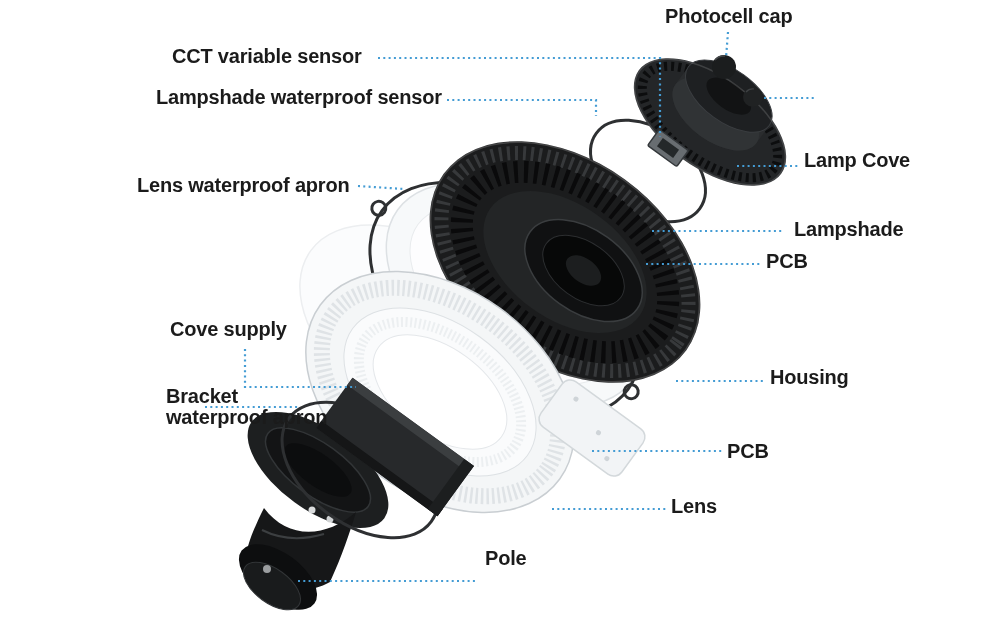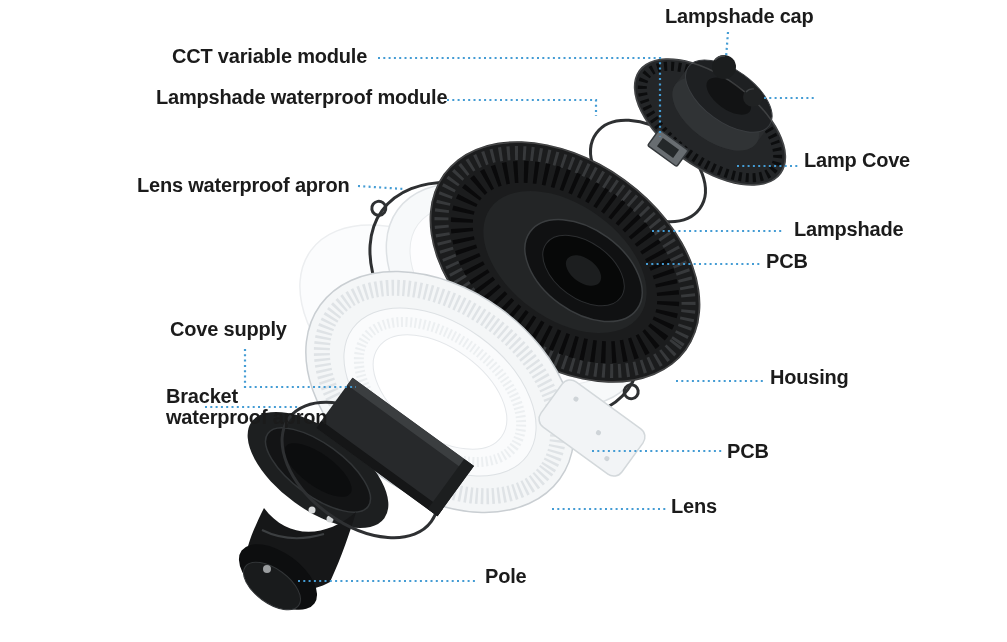"Lampshade cap" div.label { text: Lampshade -> Photocell }
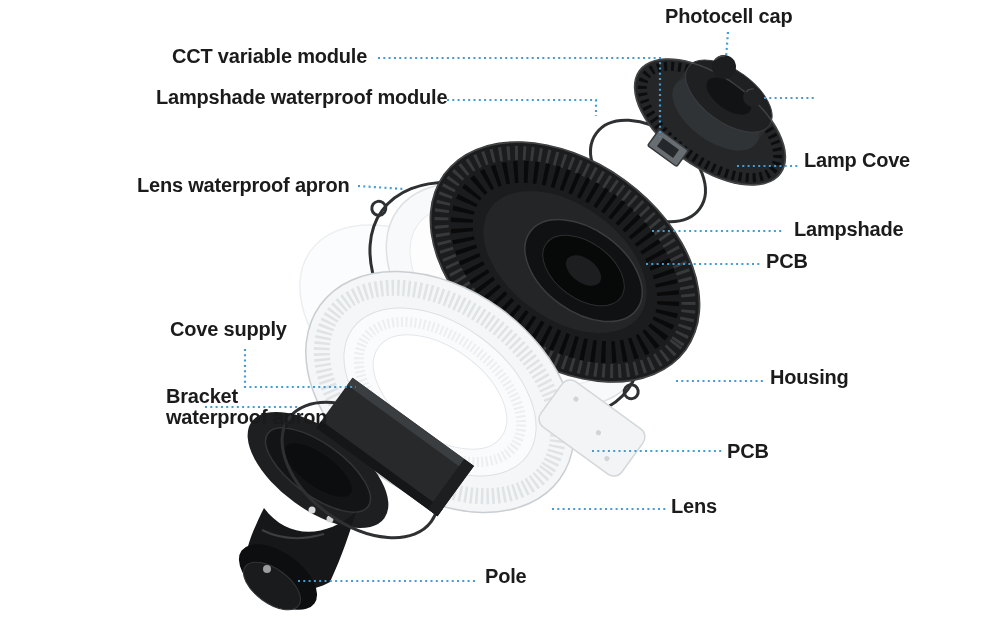"CCT variable module" div.label { text: module -> sensor }
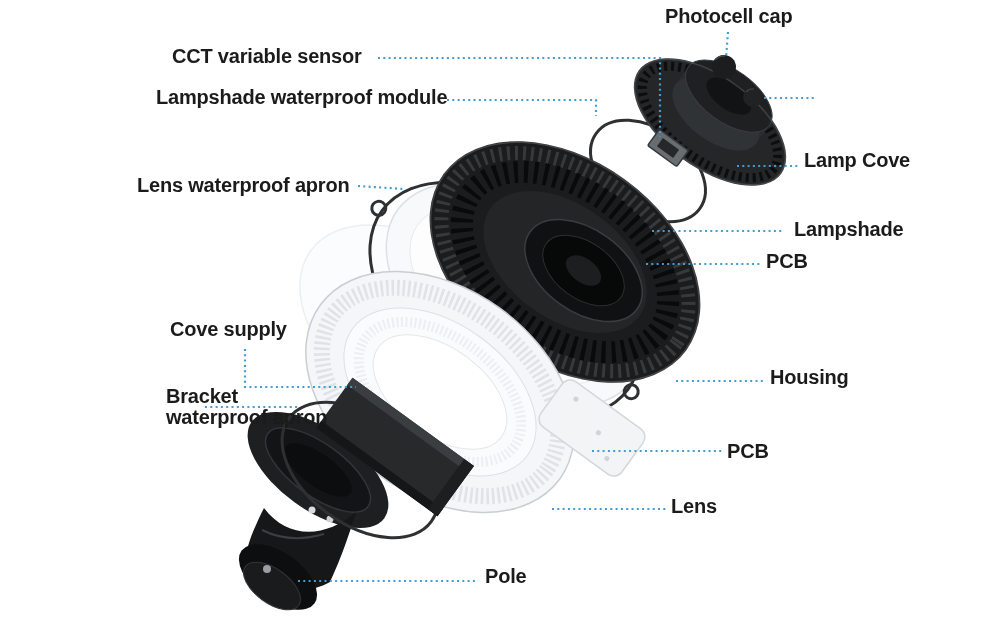"Lampshade waterproof module" div.label { text: module -> sensor }
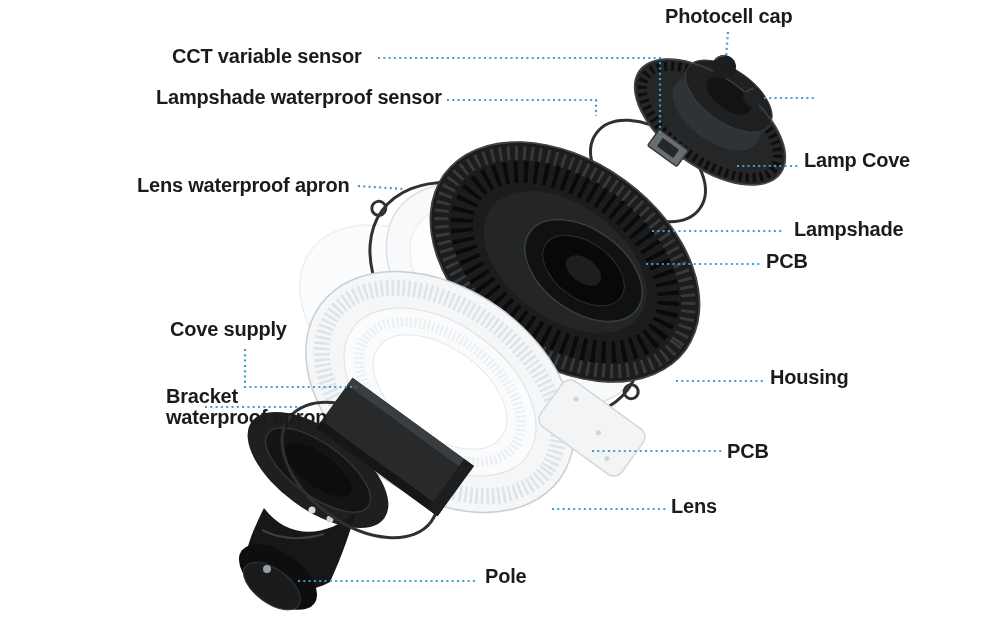"Pole" div.label { top: 566px -> 548px }
